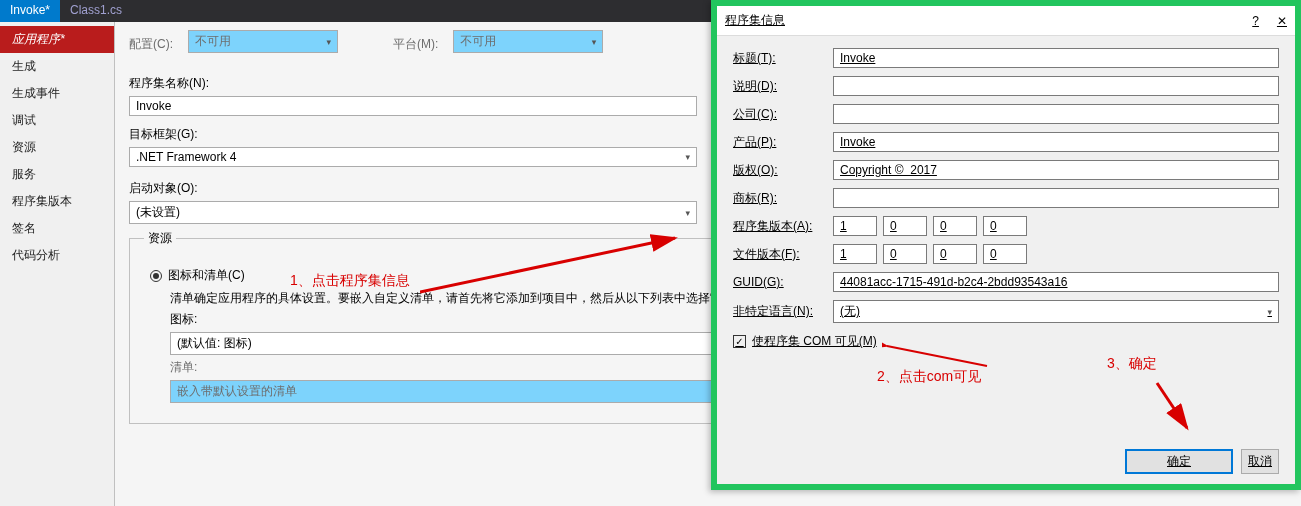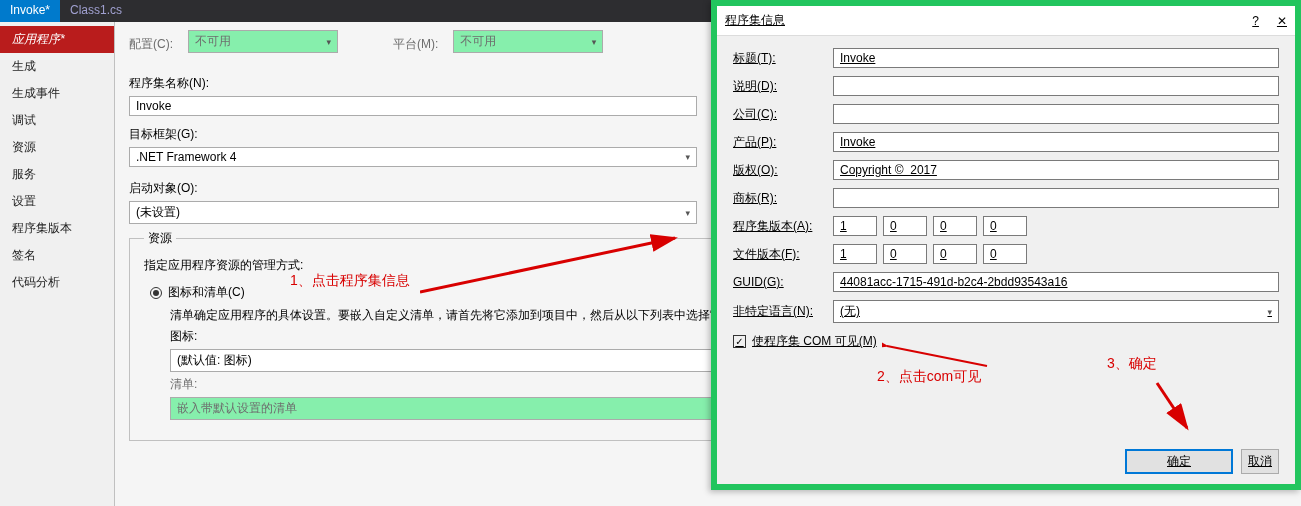"不可用" .combo { background: #86efac -> #7dd3fc }
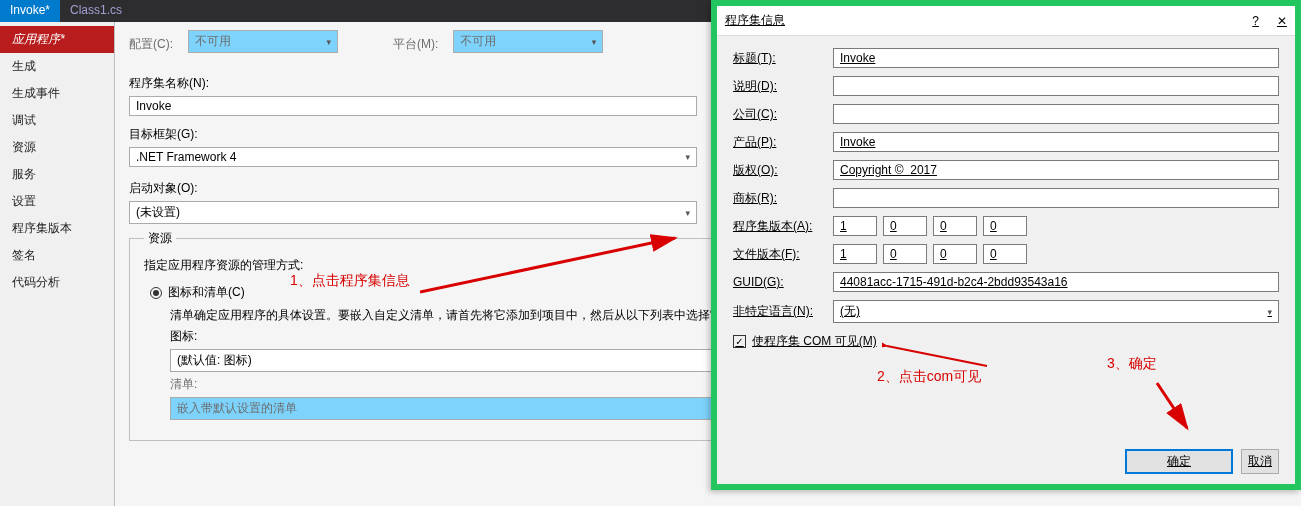"设置" div.side-item { html: <div>设置</div> -> none }
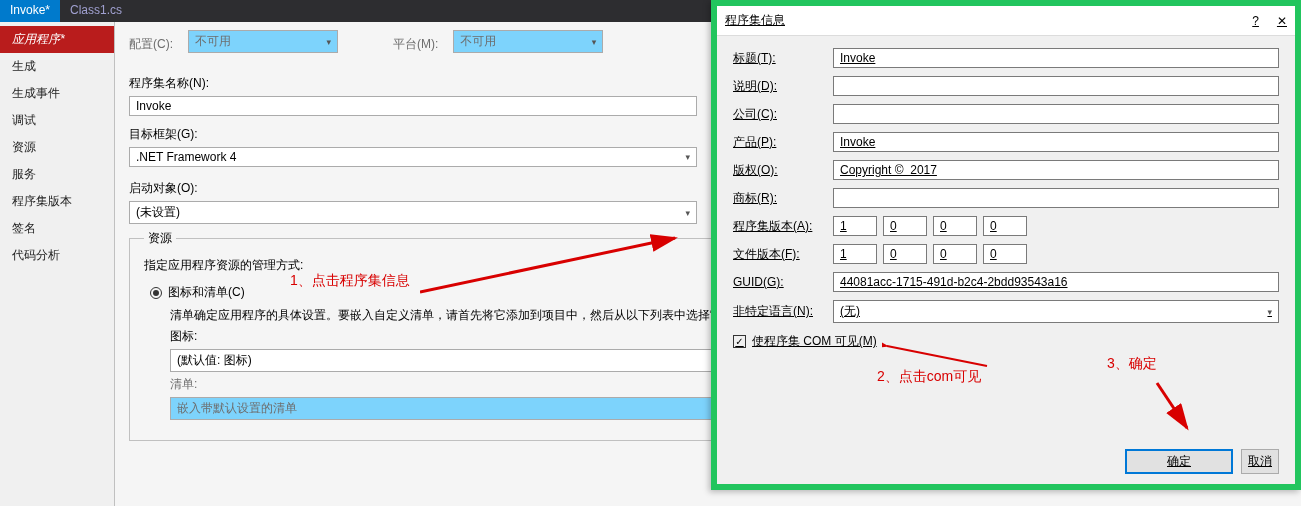"指定应用程序资源的管理方式:" div { html: <div>指定应用程序资源的管理方式:</div> -> none }
